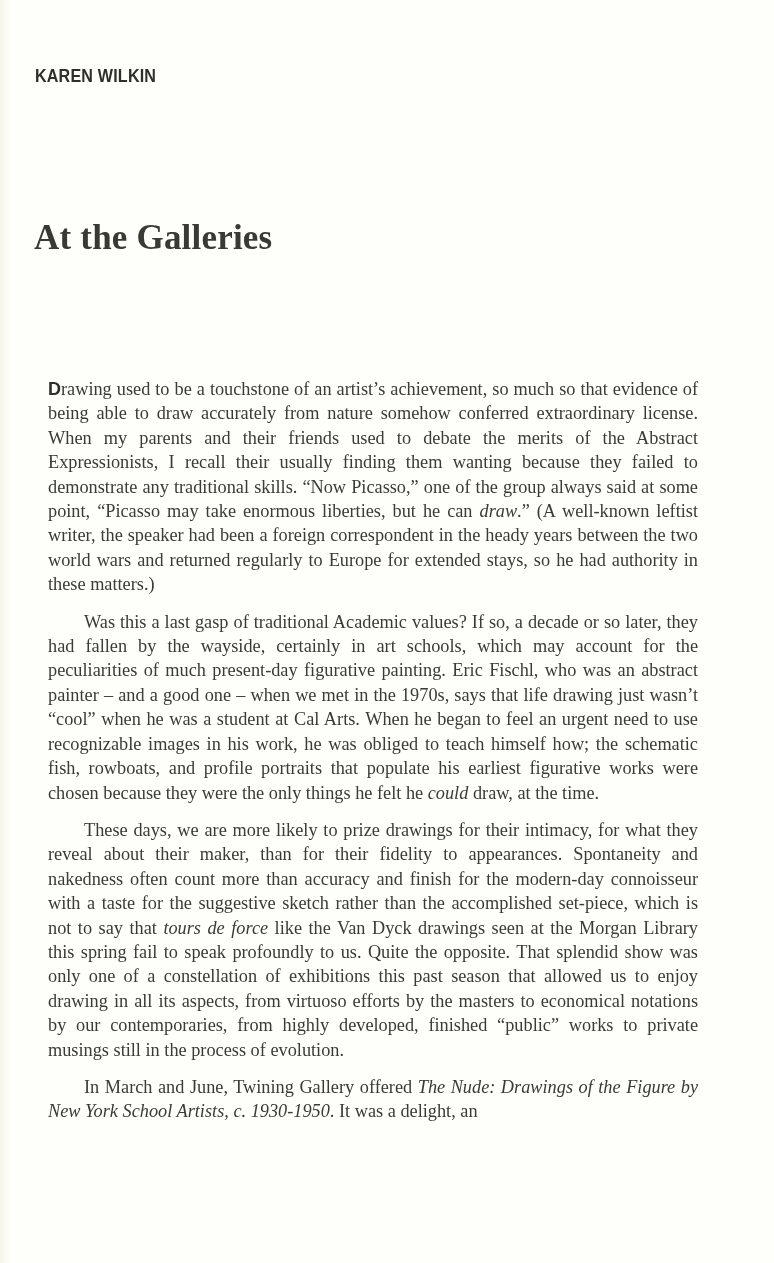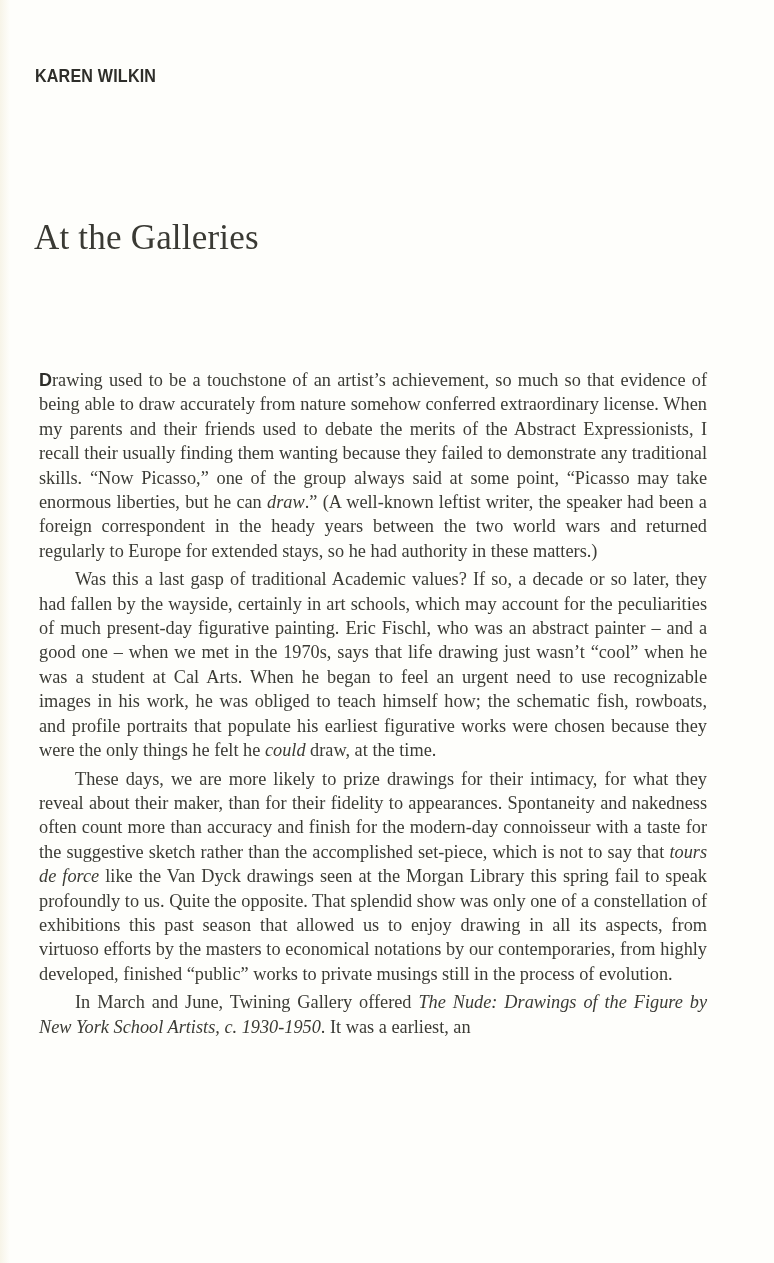"At the Galleries" .title { font-weight: normal -> bold }
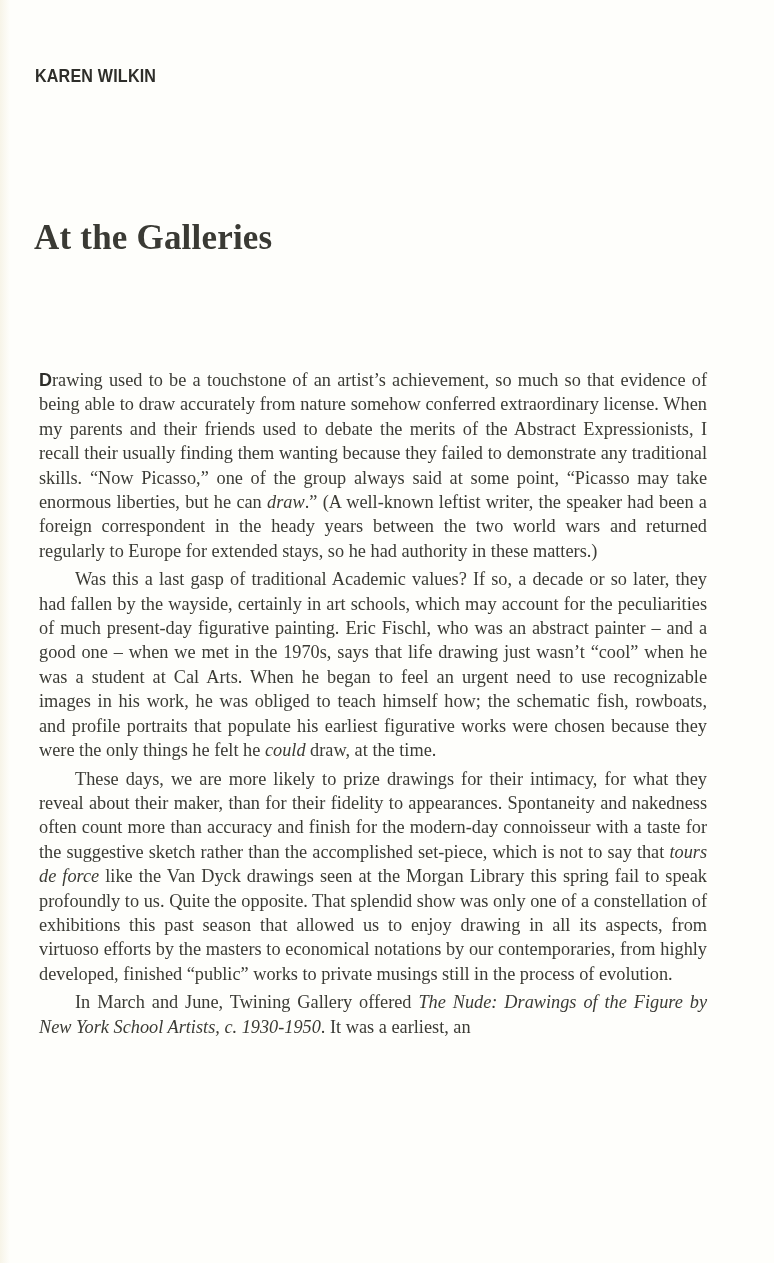"Drawing used to be a" .body-text p { margin: 4px -> 13px }
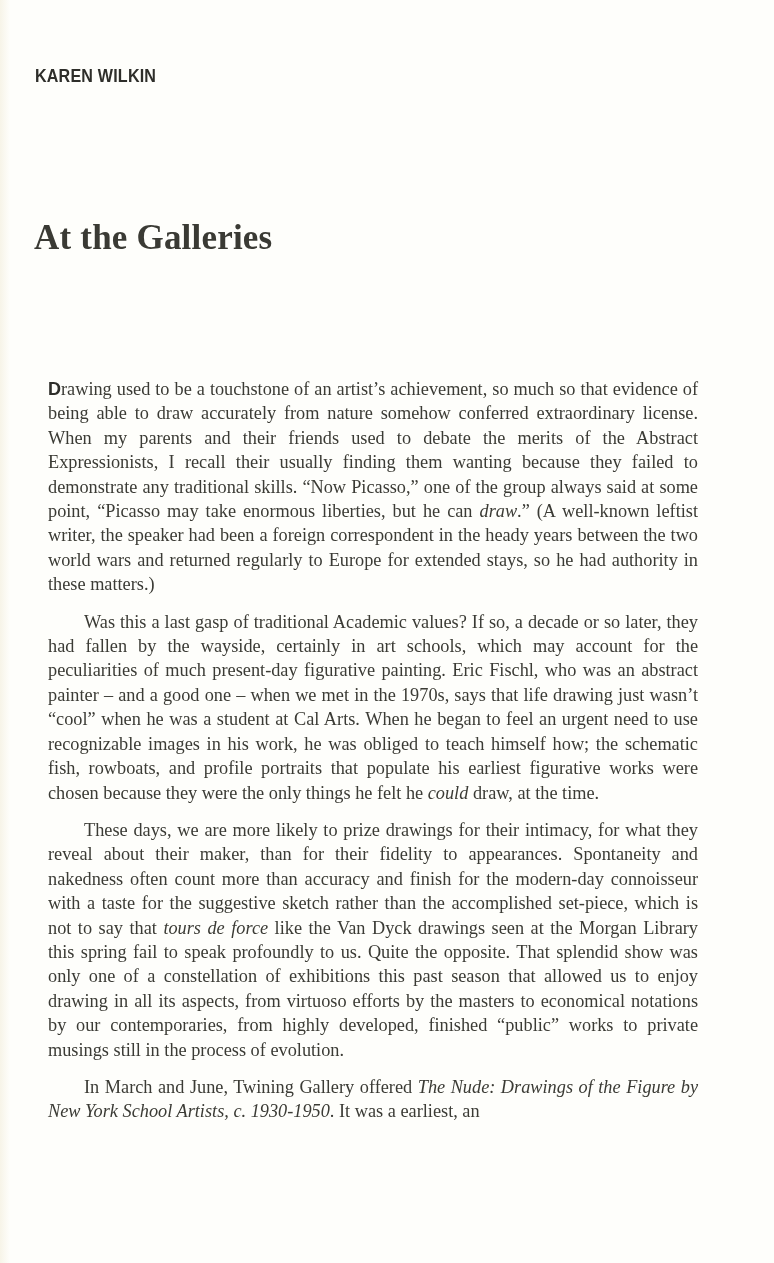". It was a earliest," span { text: earliest -> delight }
